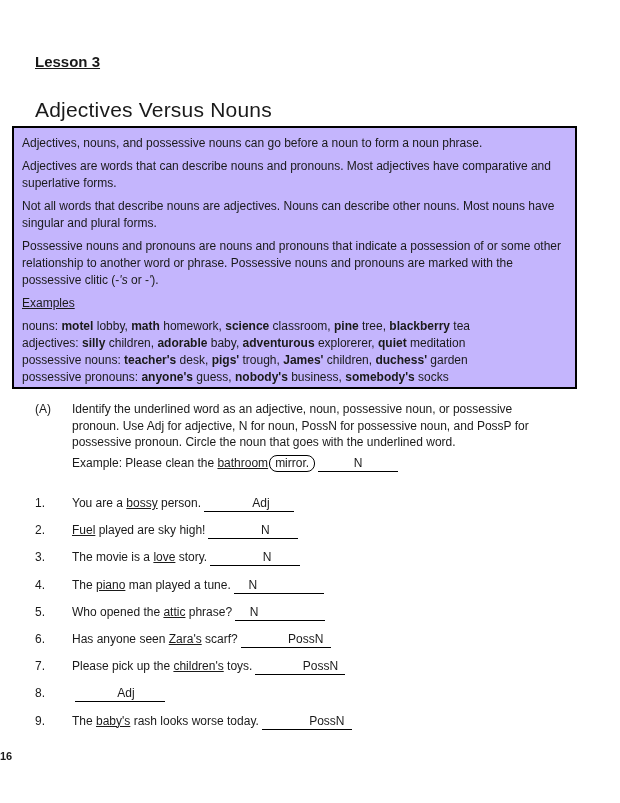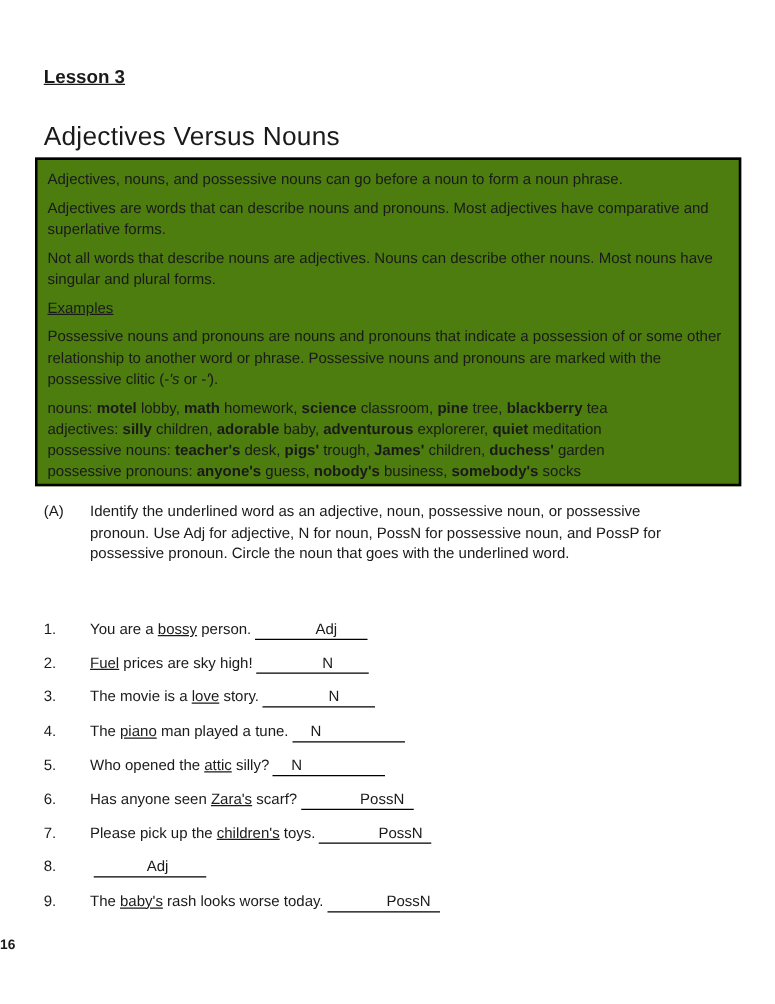"Adjectives, nouns, and possessive nouns" .infobox { background: #4d7c0f -> #c4b5fd; left: 28px -> 12px }
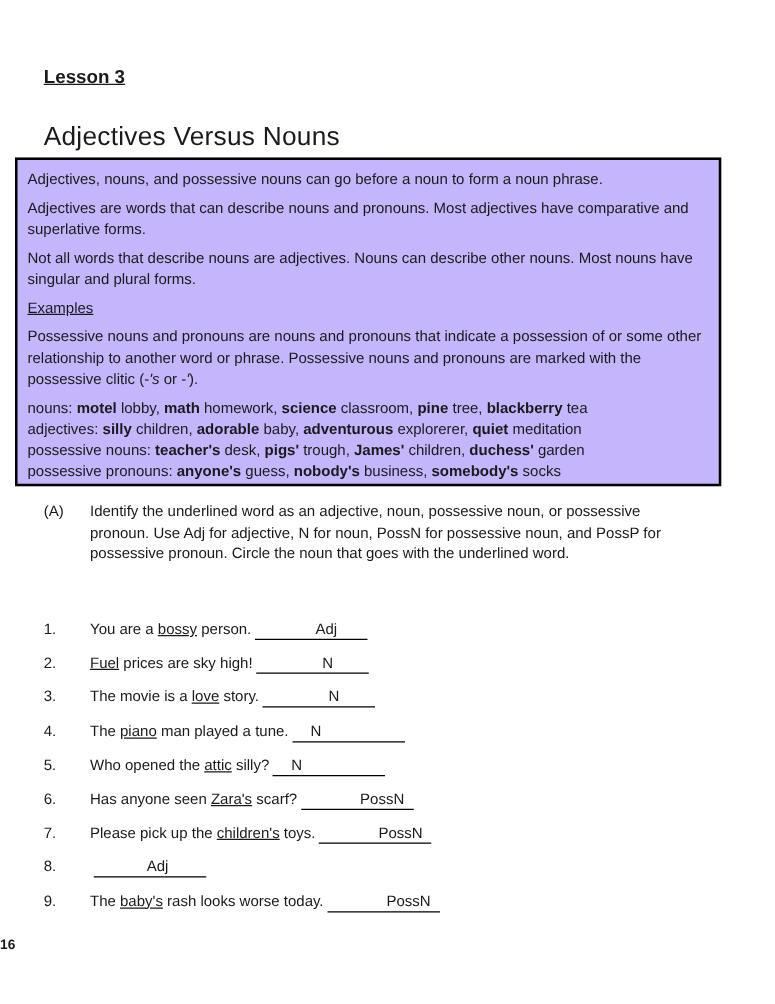"Examples" p { order: before "Possessive nouns and pronouns are" -> after "Possessive nouns and pronouns are" }
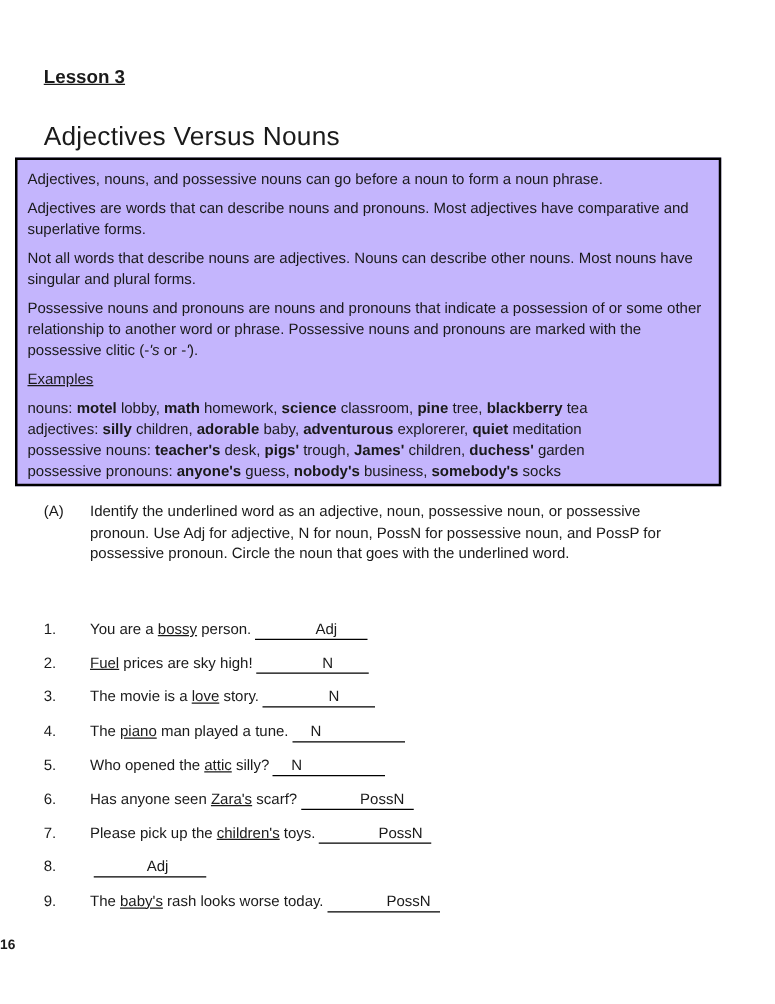"Example: Please clean the bathroom" div.example-line { html: none -> <div> <span><span>Example: Please clean the </span><span>bathroom</span><span>mirror.</span></span><span><span>N</span></span> </div> }
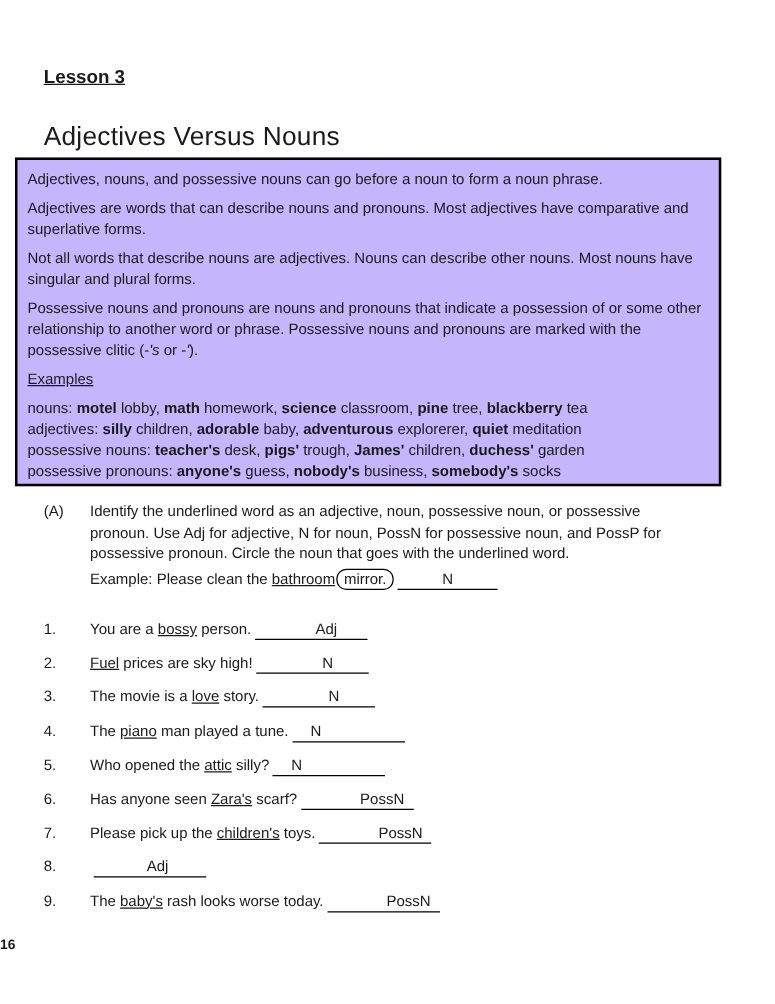"prices are sky high!" span { text: prices -> played }
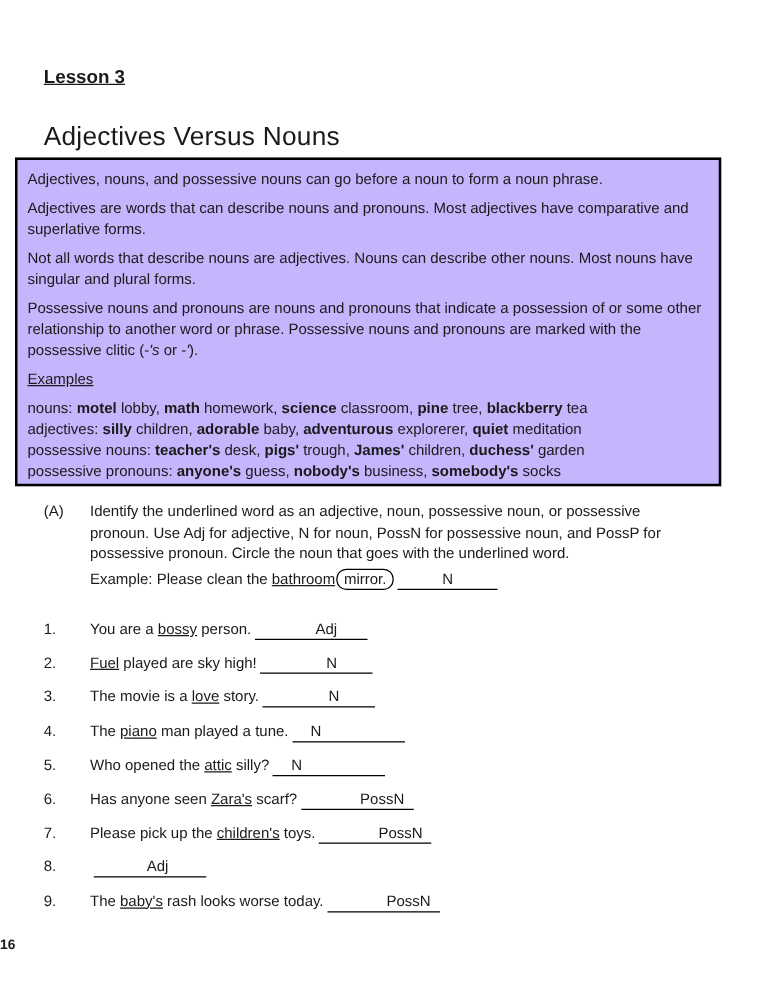"silly?" span { text: silly -> phrase }
